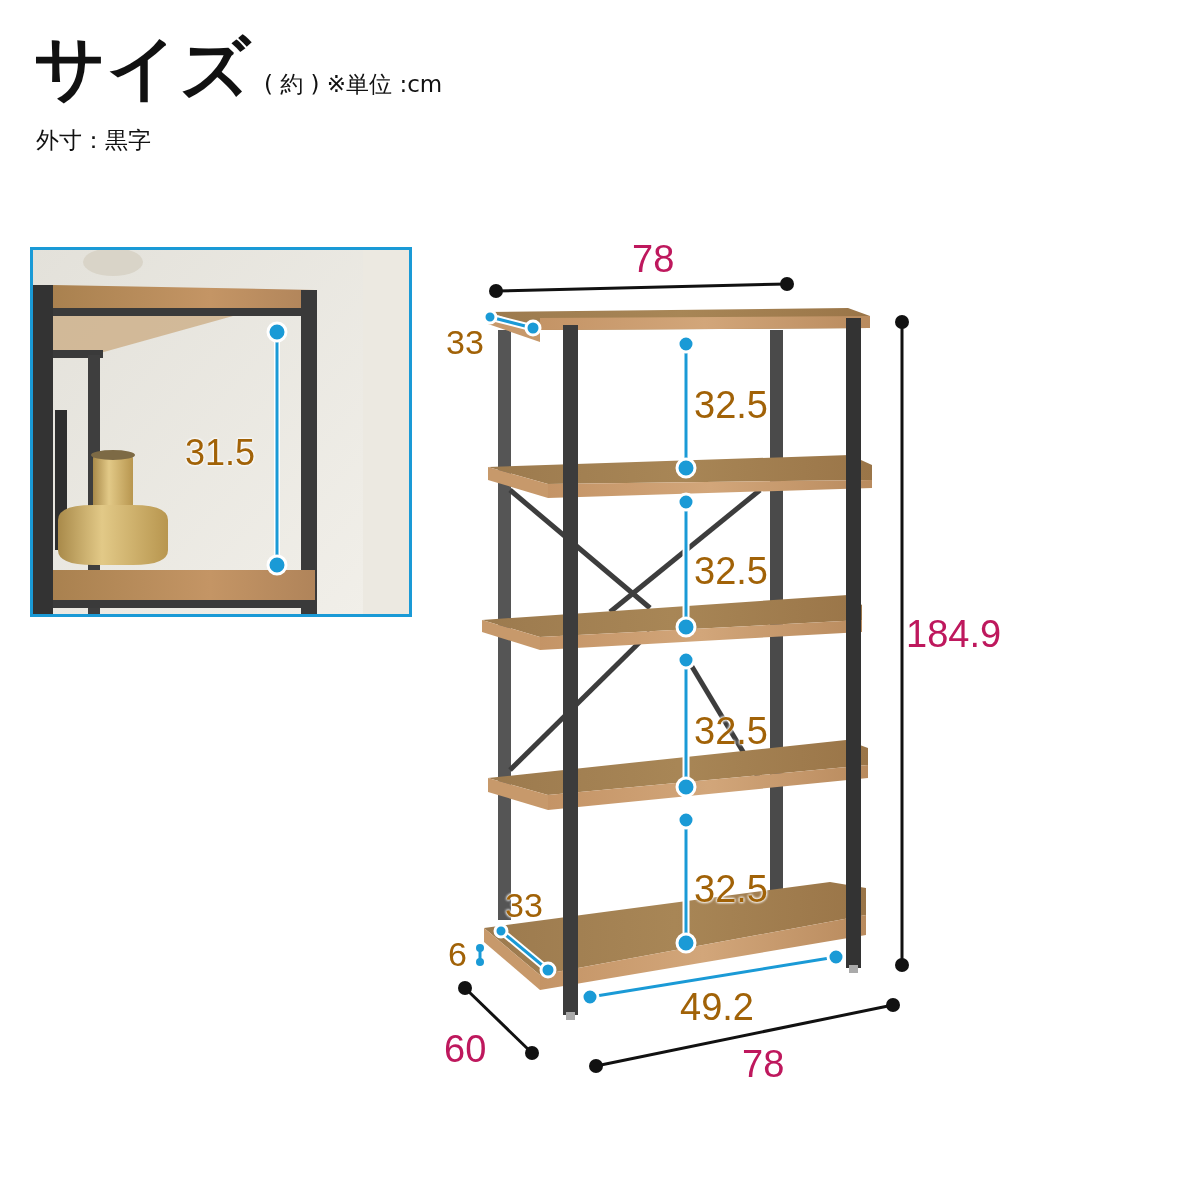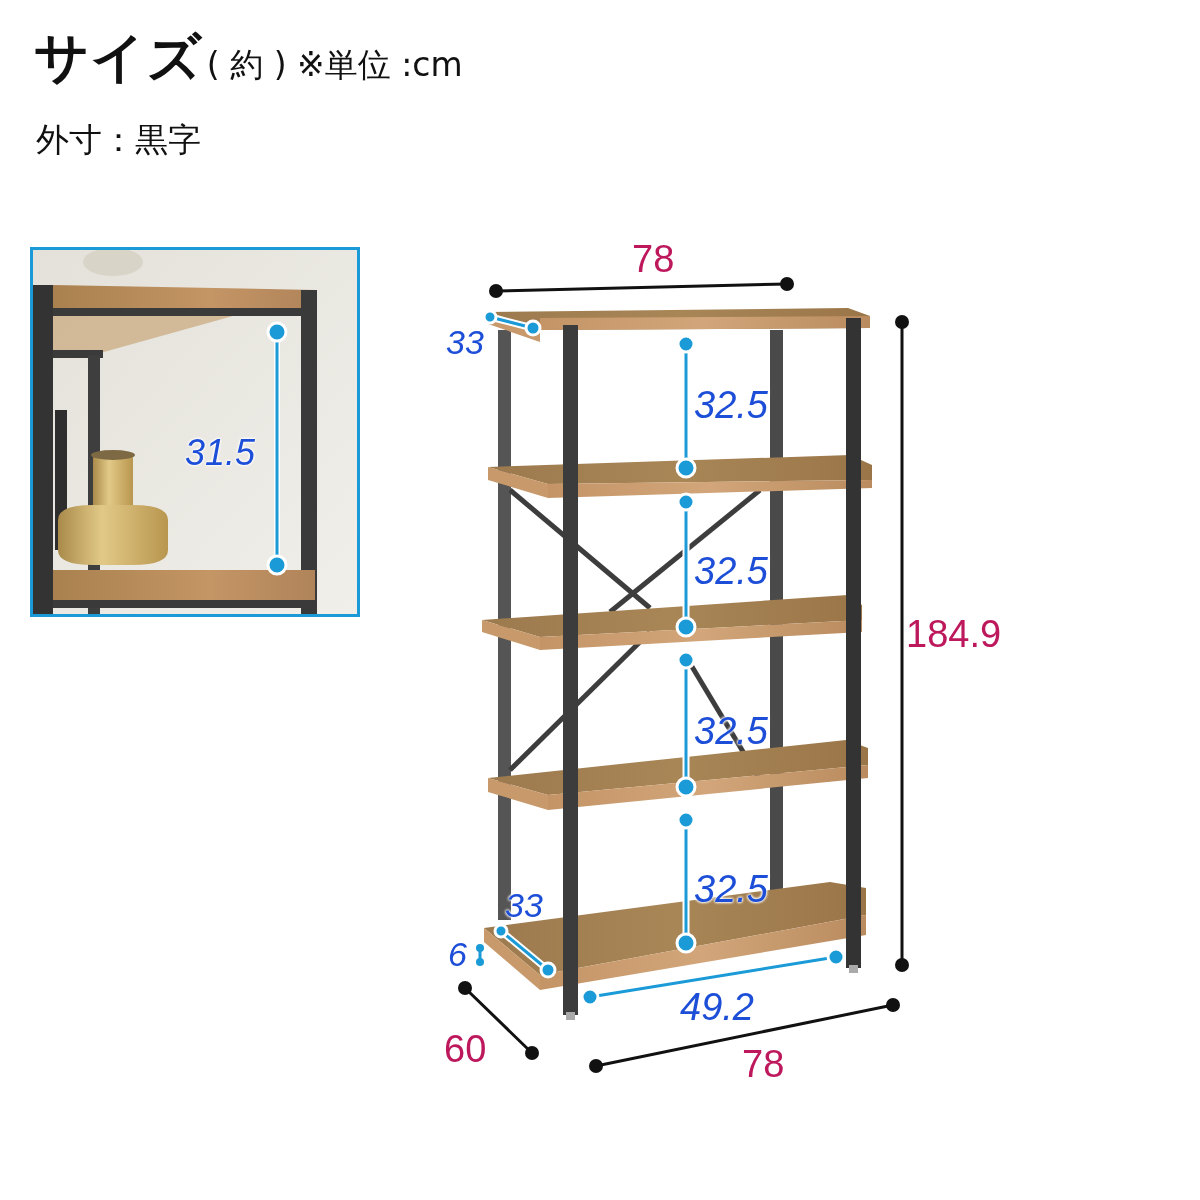"サイズ" .title-main { font-size: 54px -> 70px }
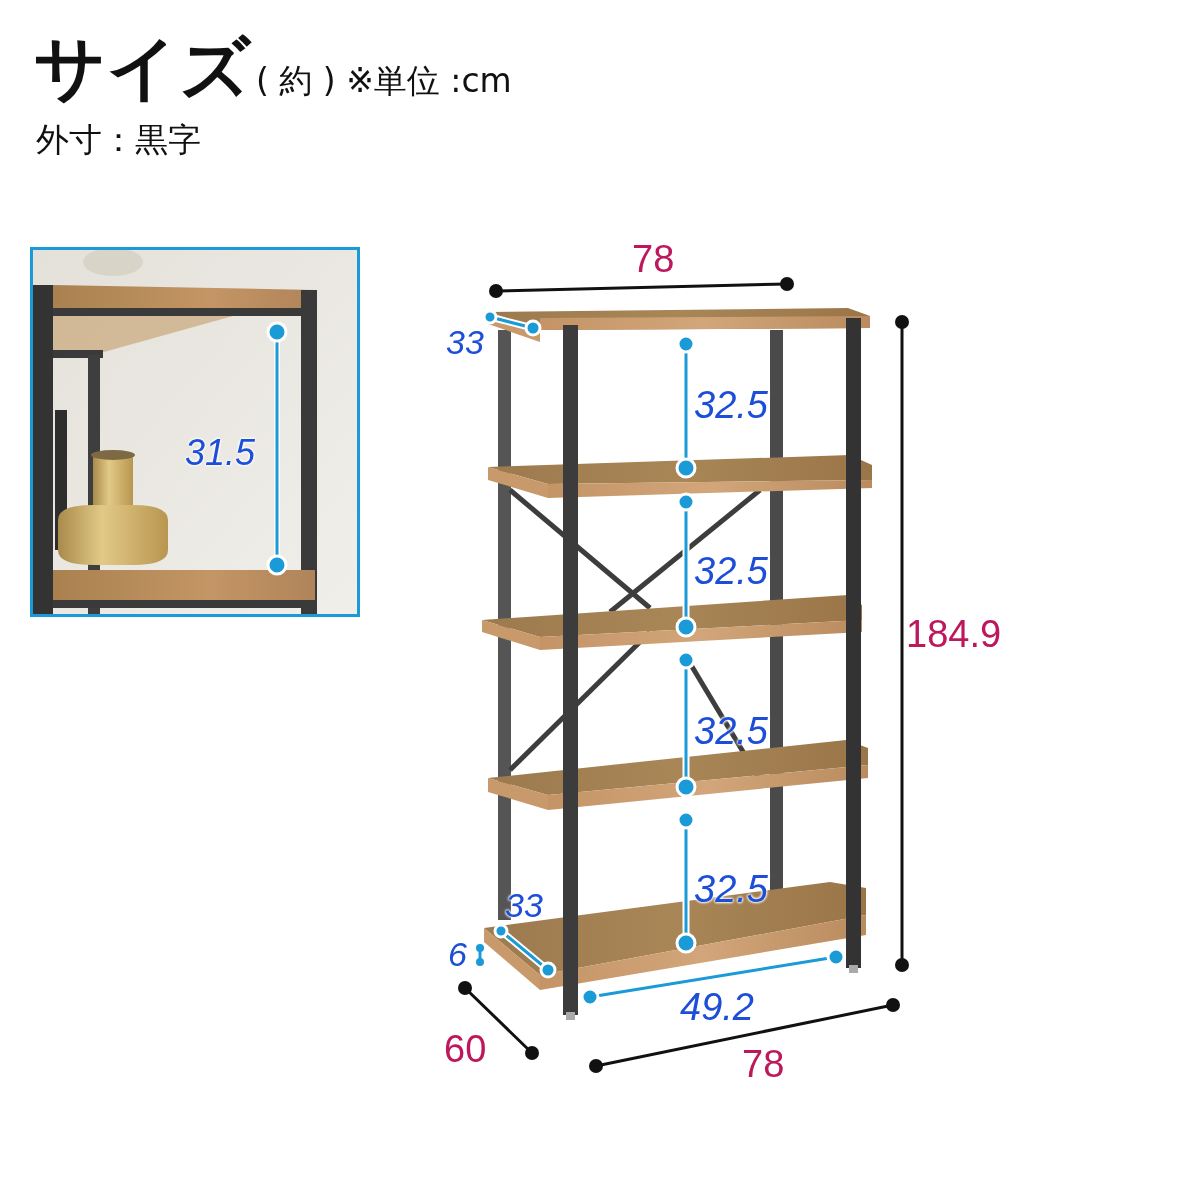"( 約 ) ※単位 :cm" .title-sub { font-size: 33px -> 23px; margin-left: 4px -> 12px }
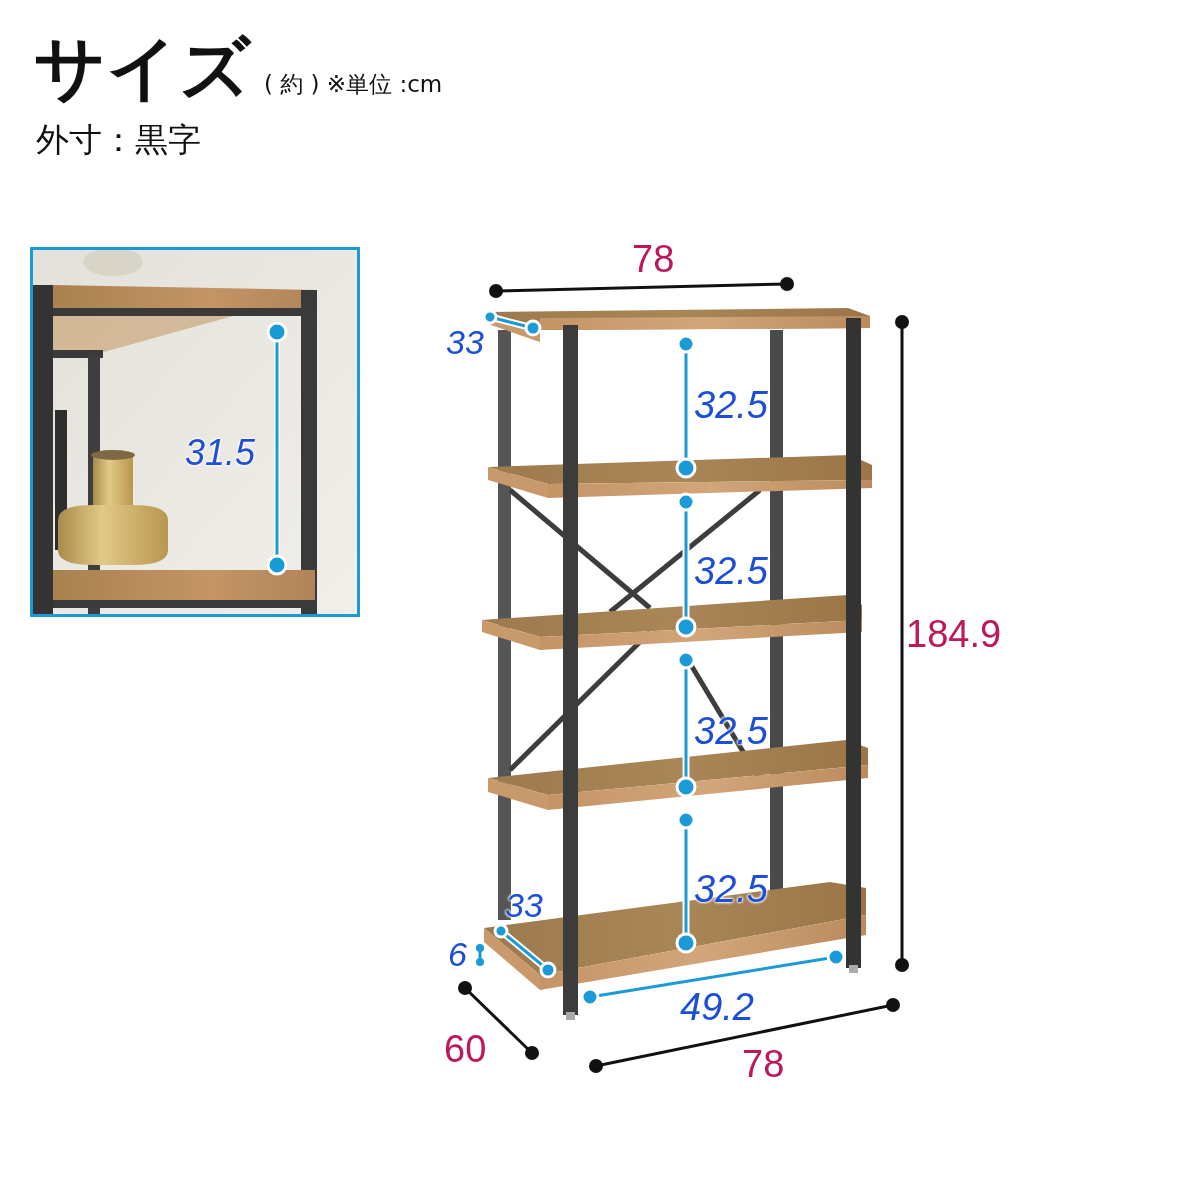"外寸：黒字" .legend { font-size: 33px -> 23px }
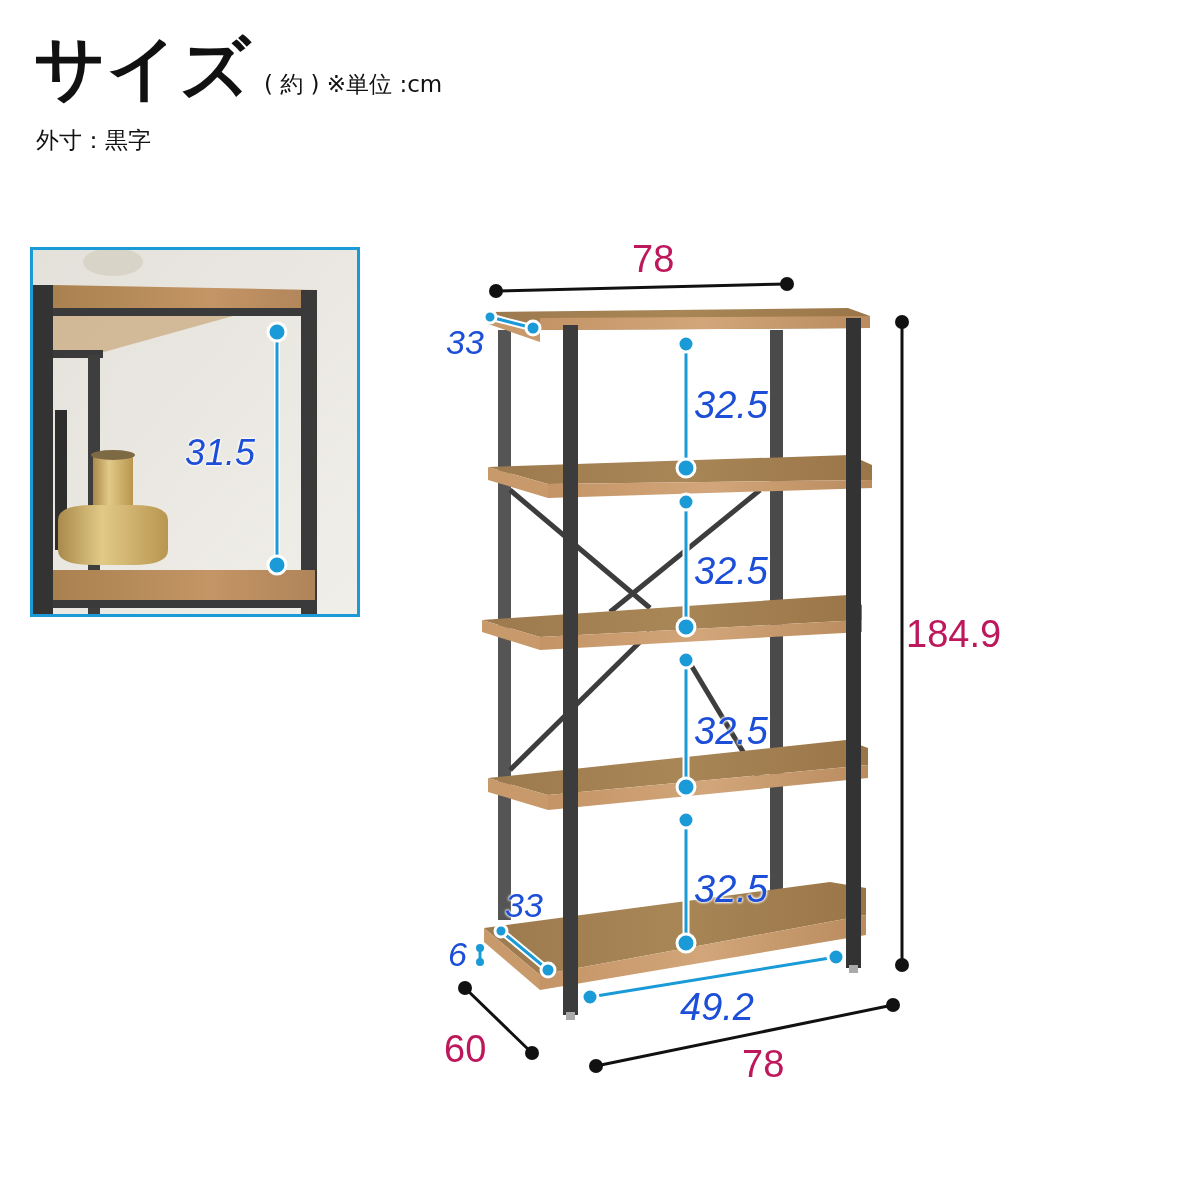"33" .lbl.blue { color: #1d4ed8 -> #a16207; font-style: italic -> none }
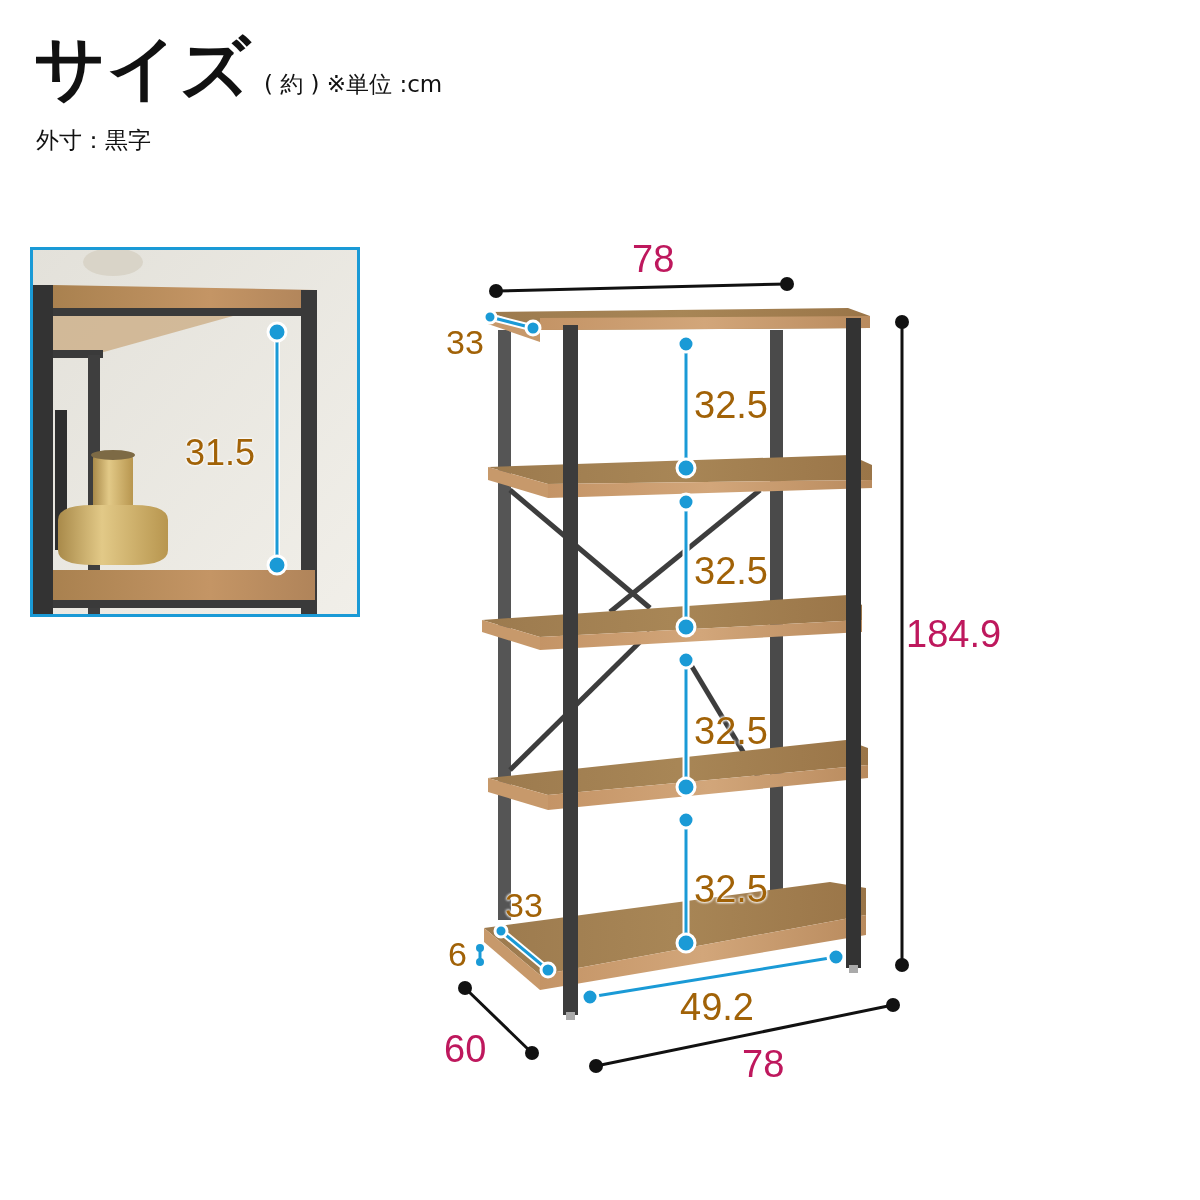"31.5" .inset { width: 330px -> 382px }
